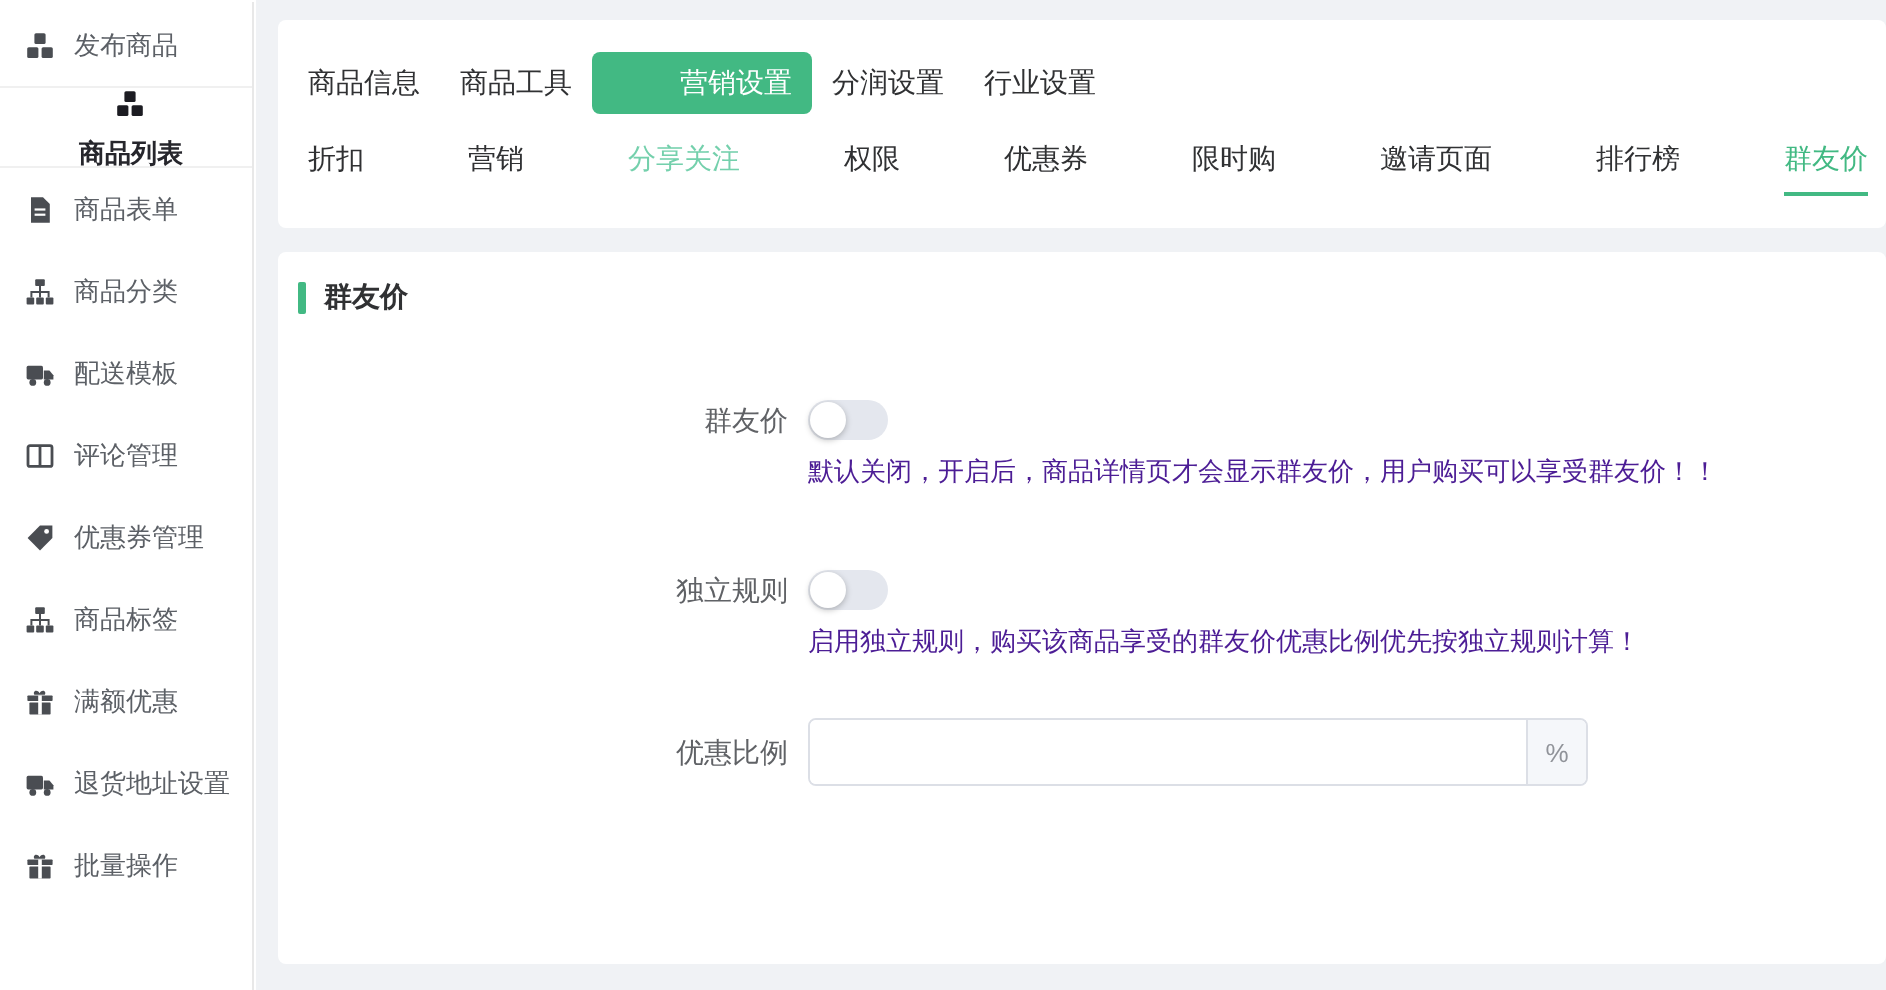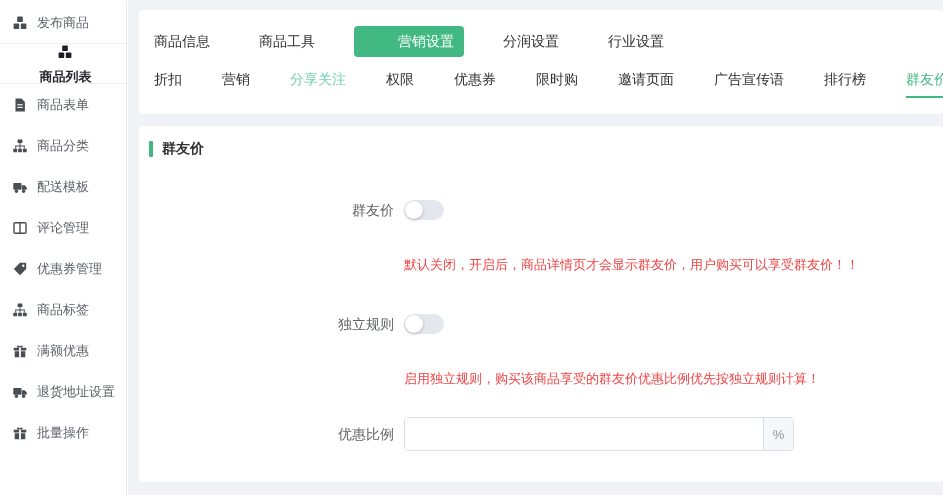"商品信息" .main-tabs { gap: 29px -> none }
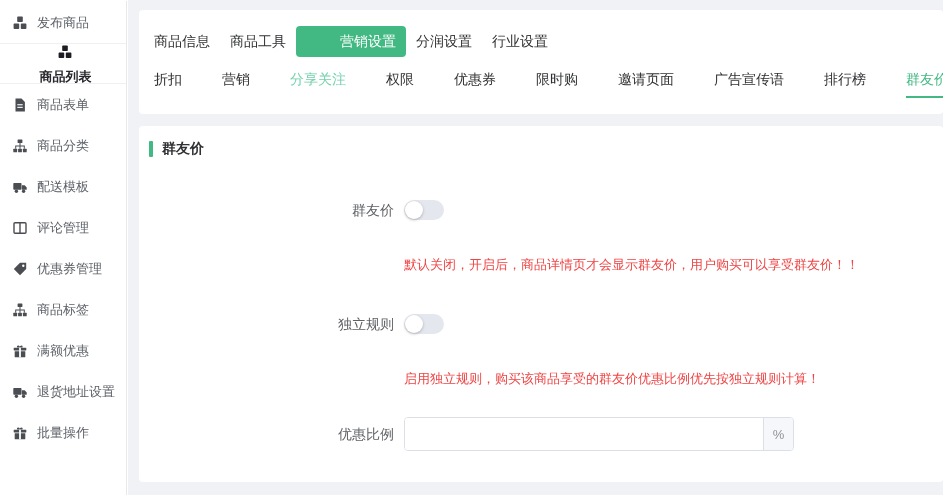"折扣" .sub-tabs { gap: 40px -> 52px }
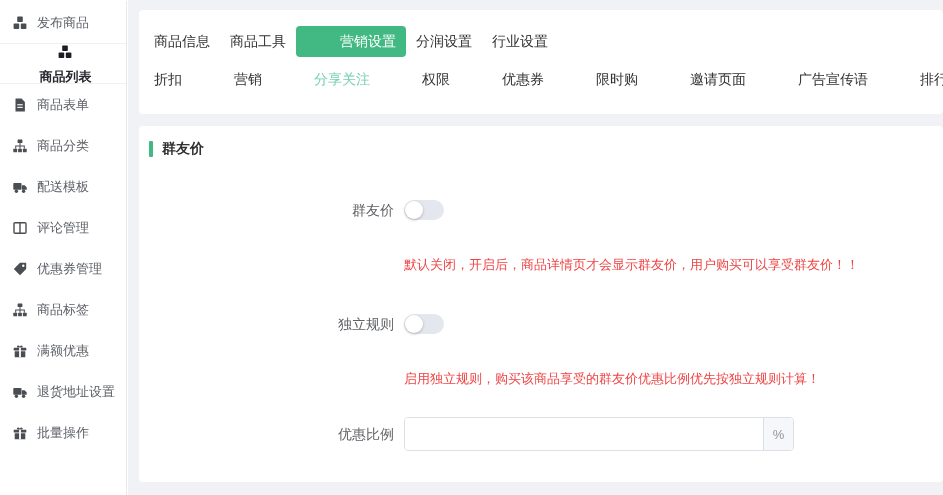"广告宣传语" div.sub-tab { html: <div>广告宣传语</div> -> none }
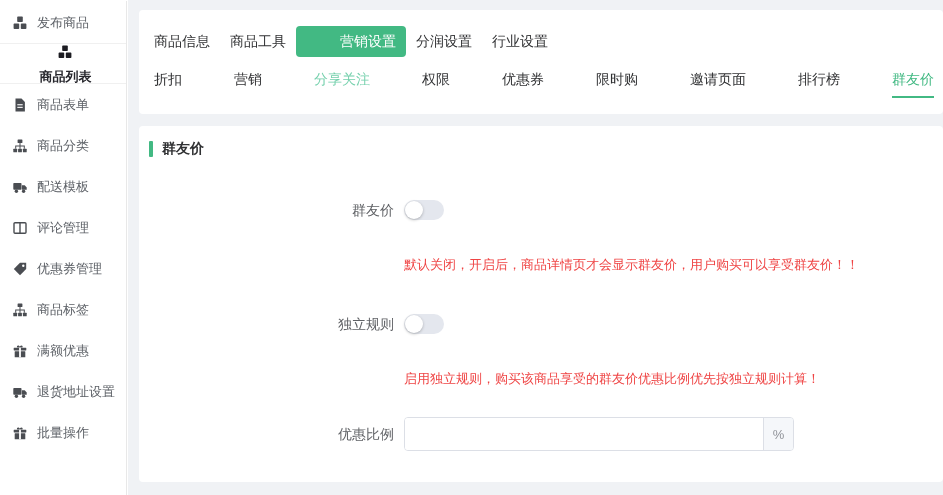"默认关闭，开启后，商品详情页才会显示群友价，用户购买可以享受群友价！！" .help { color: #ef4444 -> #4c1d95; margin-top: 36px -> 7px }
